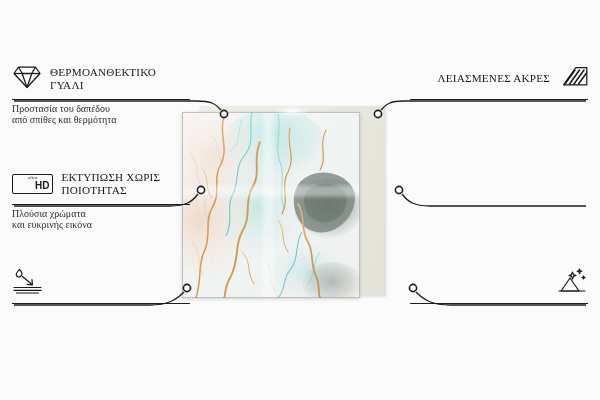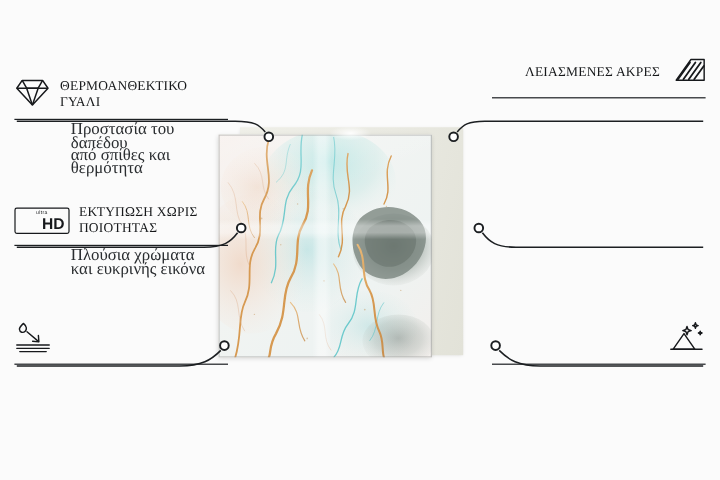"ΛΕΙΑΣΜΕΝΕΣ ΑΚΡΕΣ" div.feat { top: 44px -> 62px }
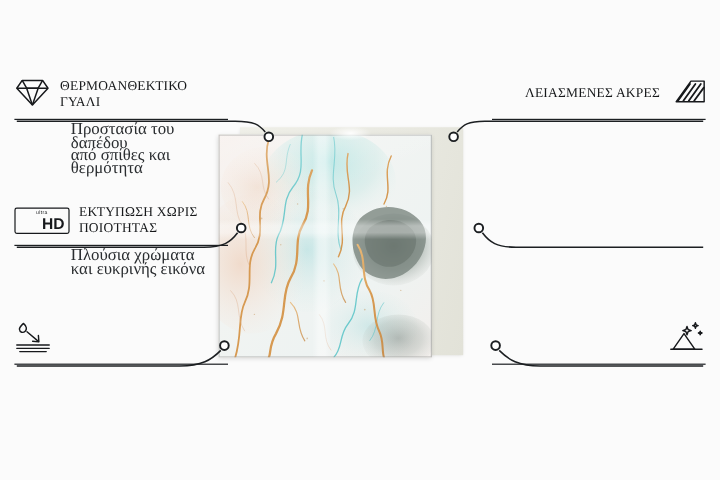"Προστασία του δαπέδου" .feat-body { font-size: 14px -> 10px; margin-left: 47px -> none }
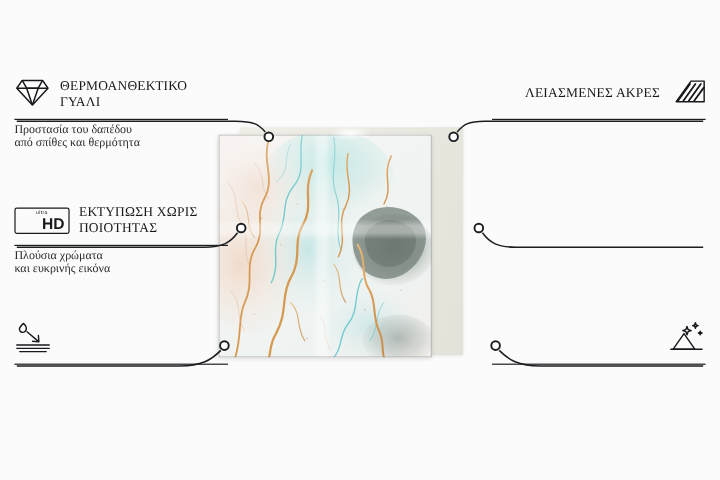"HD" .hd-badge .h { font-size: 13px -> 10px }
